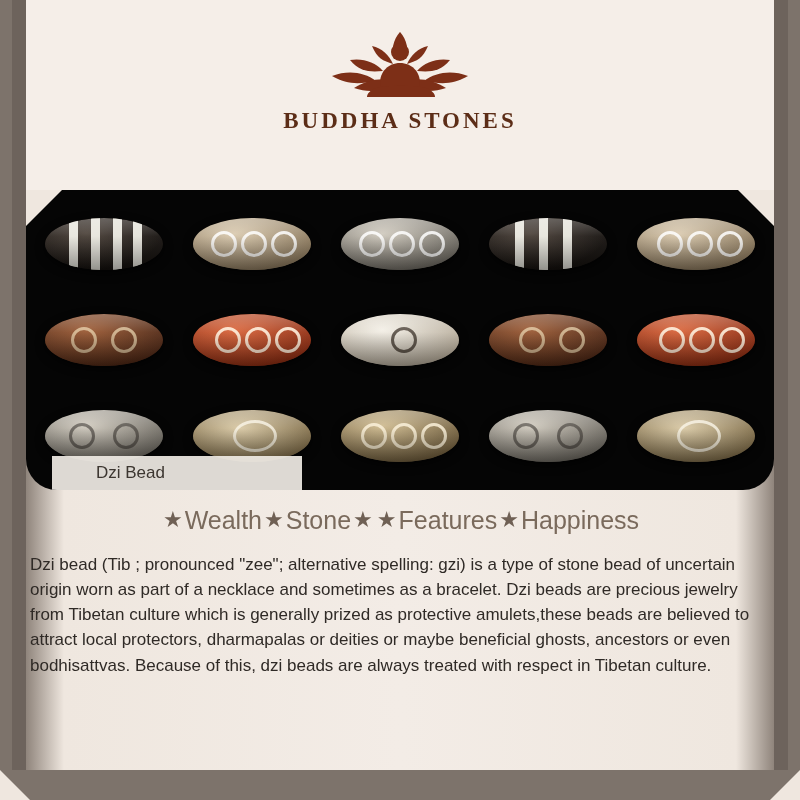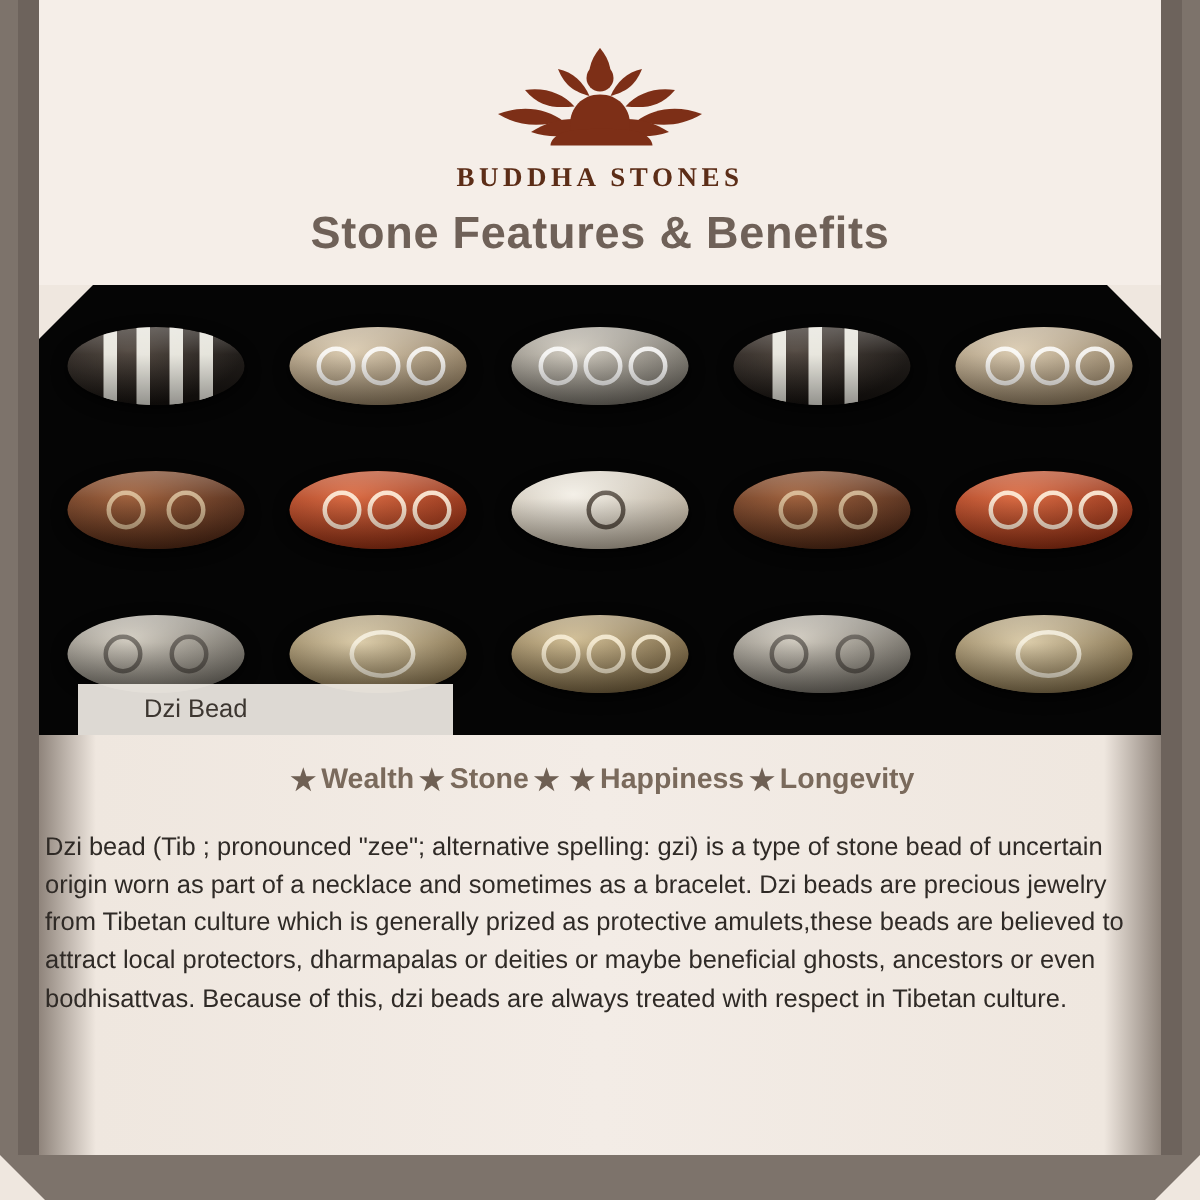"BUDDHA STONES" .brand-name { font-size: 18px -> 23px }
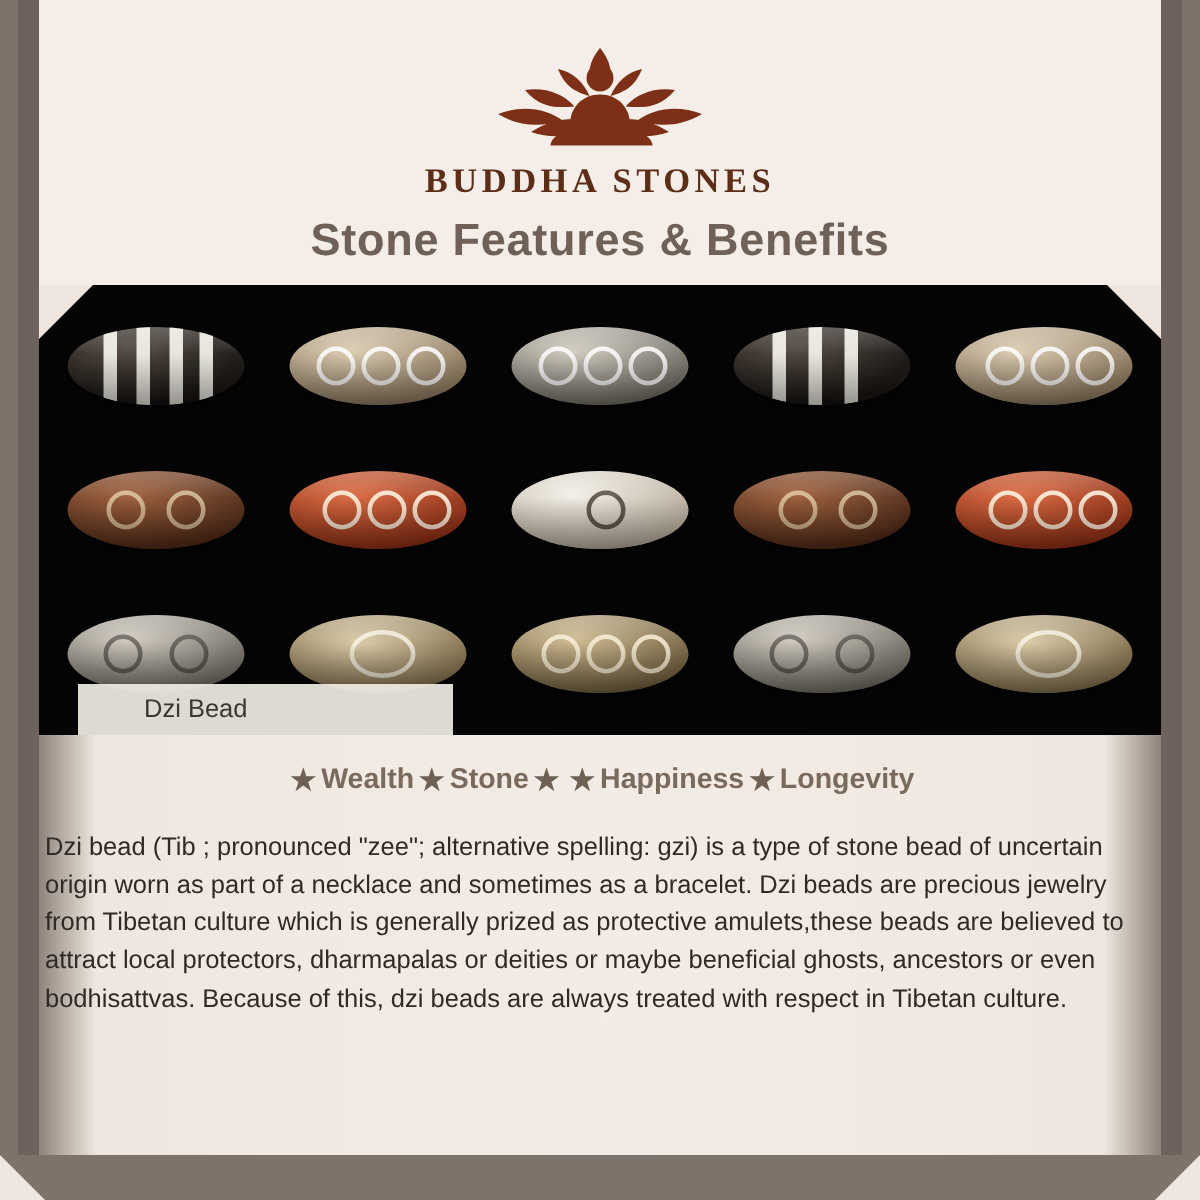"Stone Features & Benefits" div.title-band { html: <div> <span>Stone Features &amp; Benefits</span> </div> -> none }
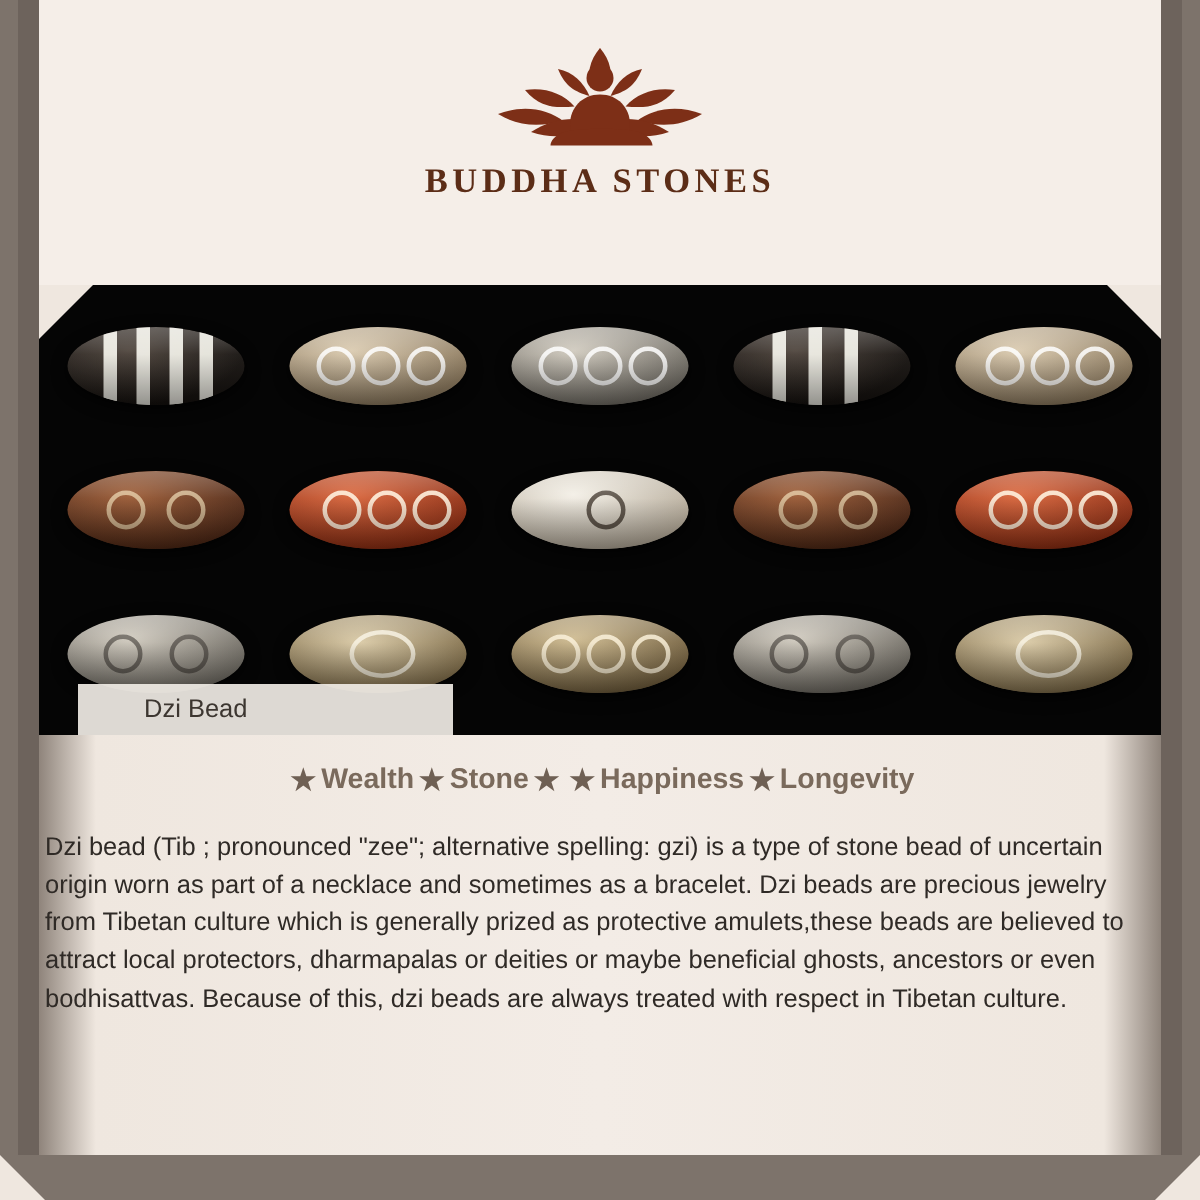"Dzi Bead" .photo { border-radius: none -> 31px }
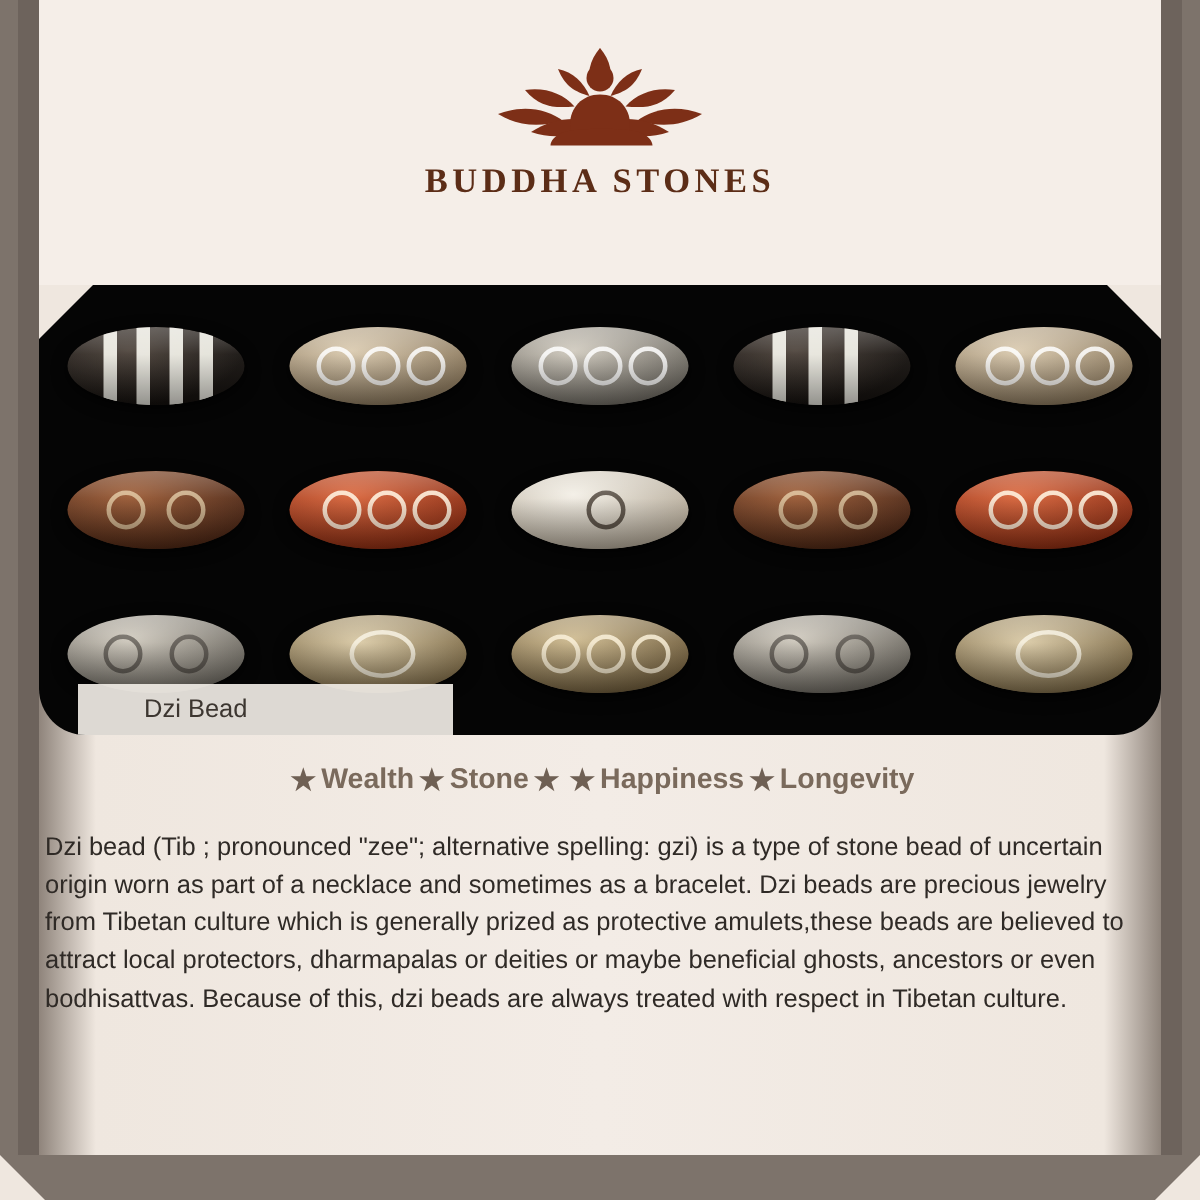"Wealth" .benefit-item { font-size: 19px -> 25px; font-weight: bold -> normal }
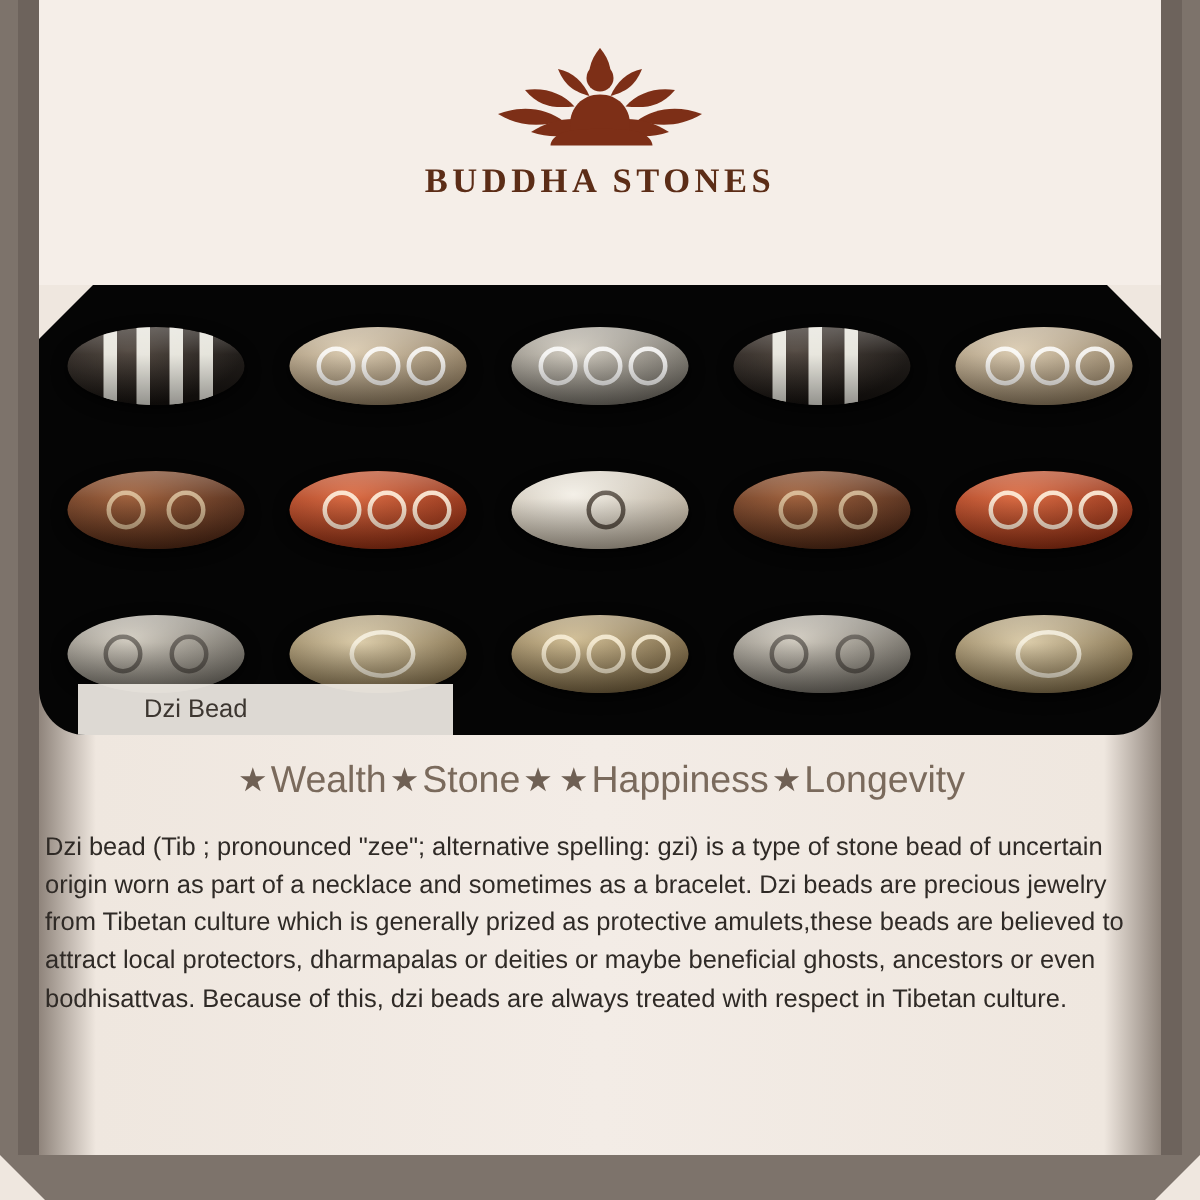"Happiness" span.benefit-item { text: Happiness -> Features }
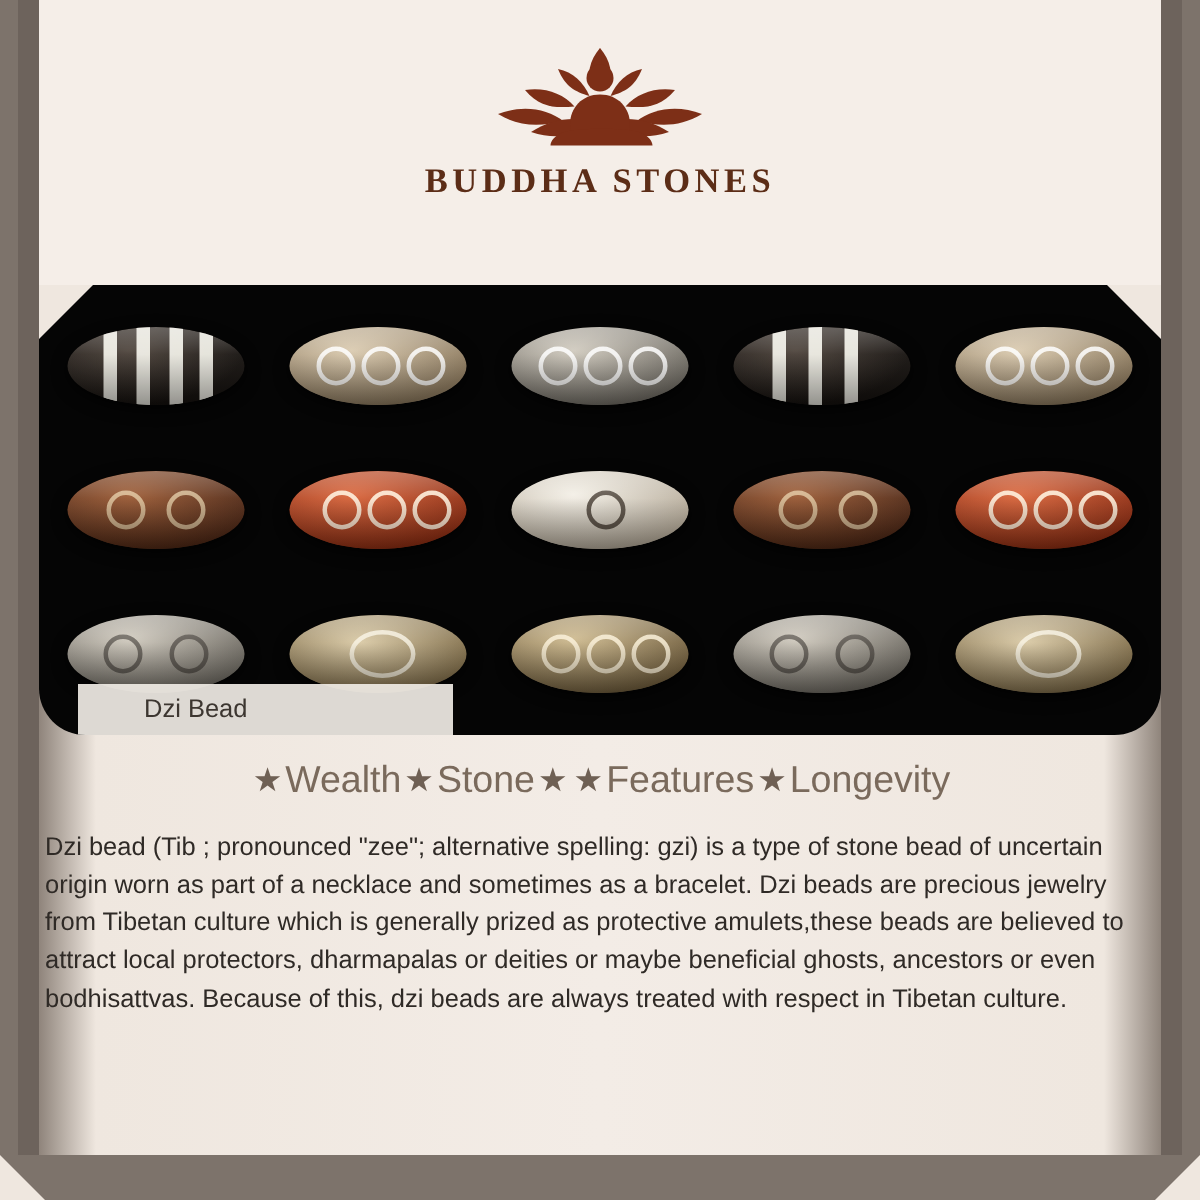"Longevity" span.benefit-item { text: Longevity -> Happiness }
